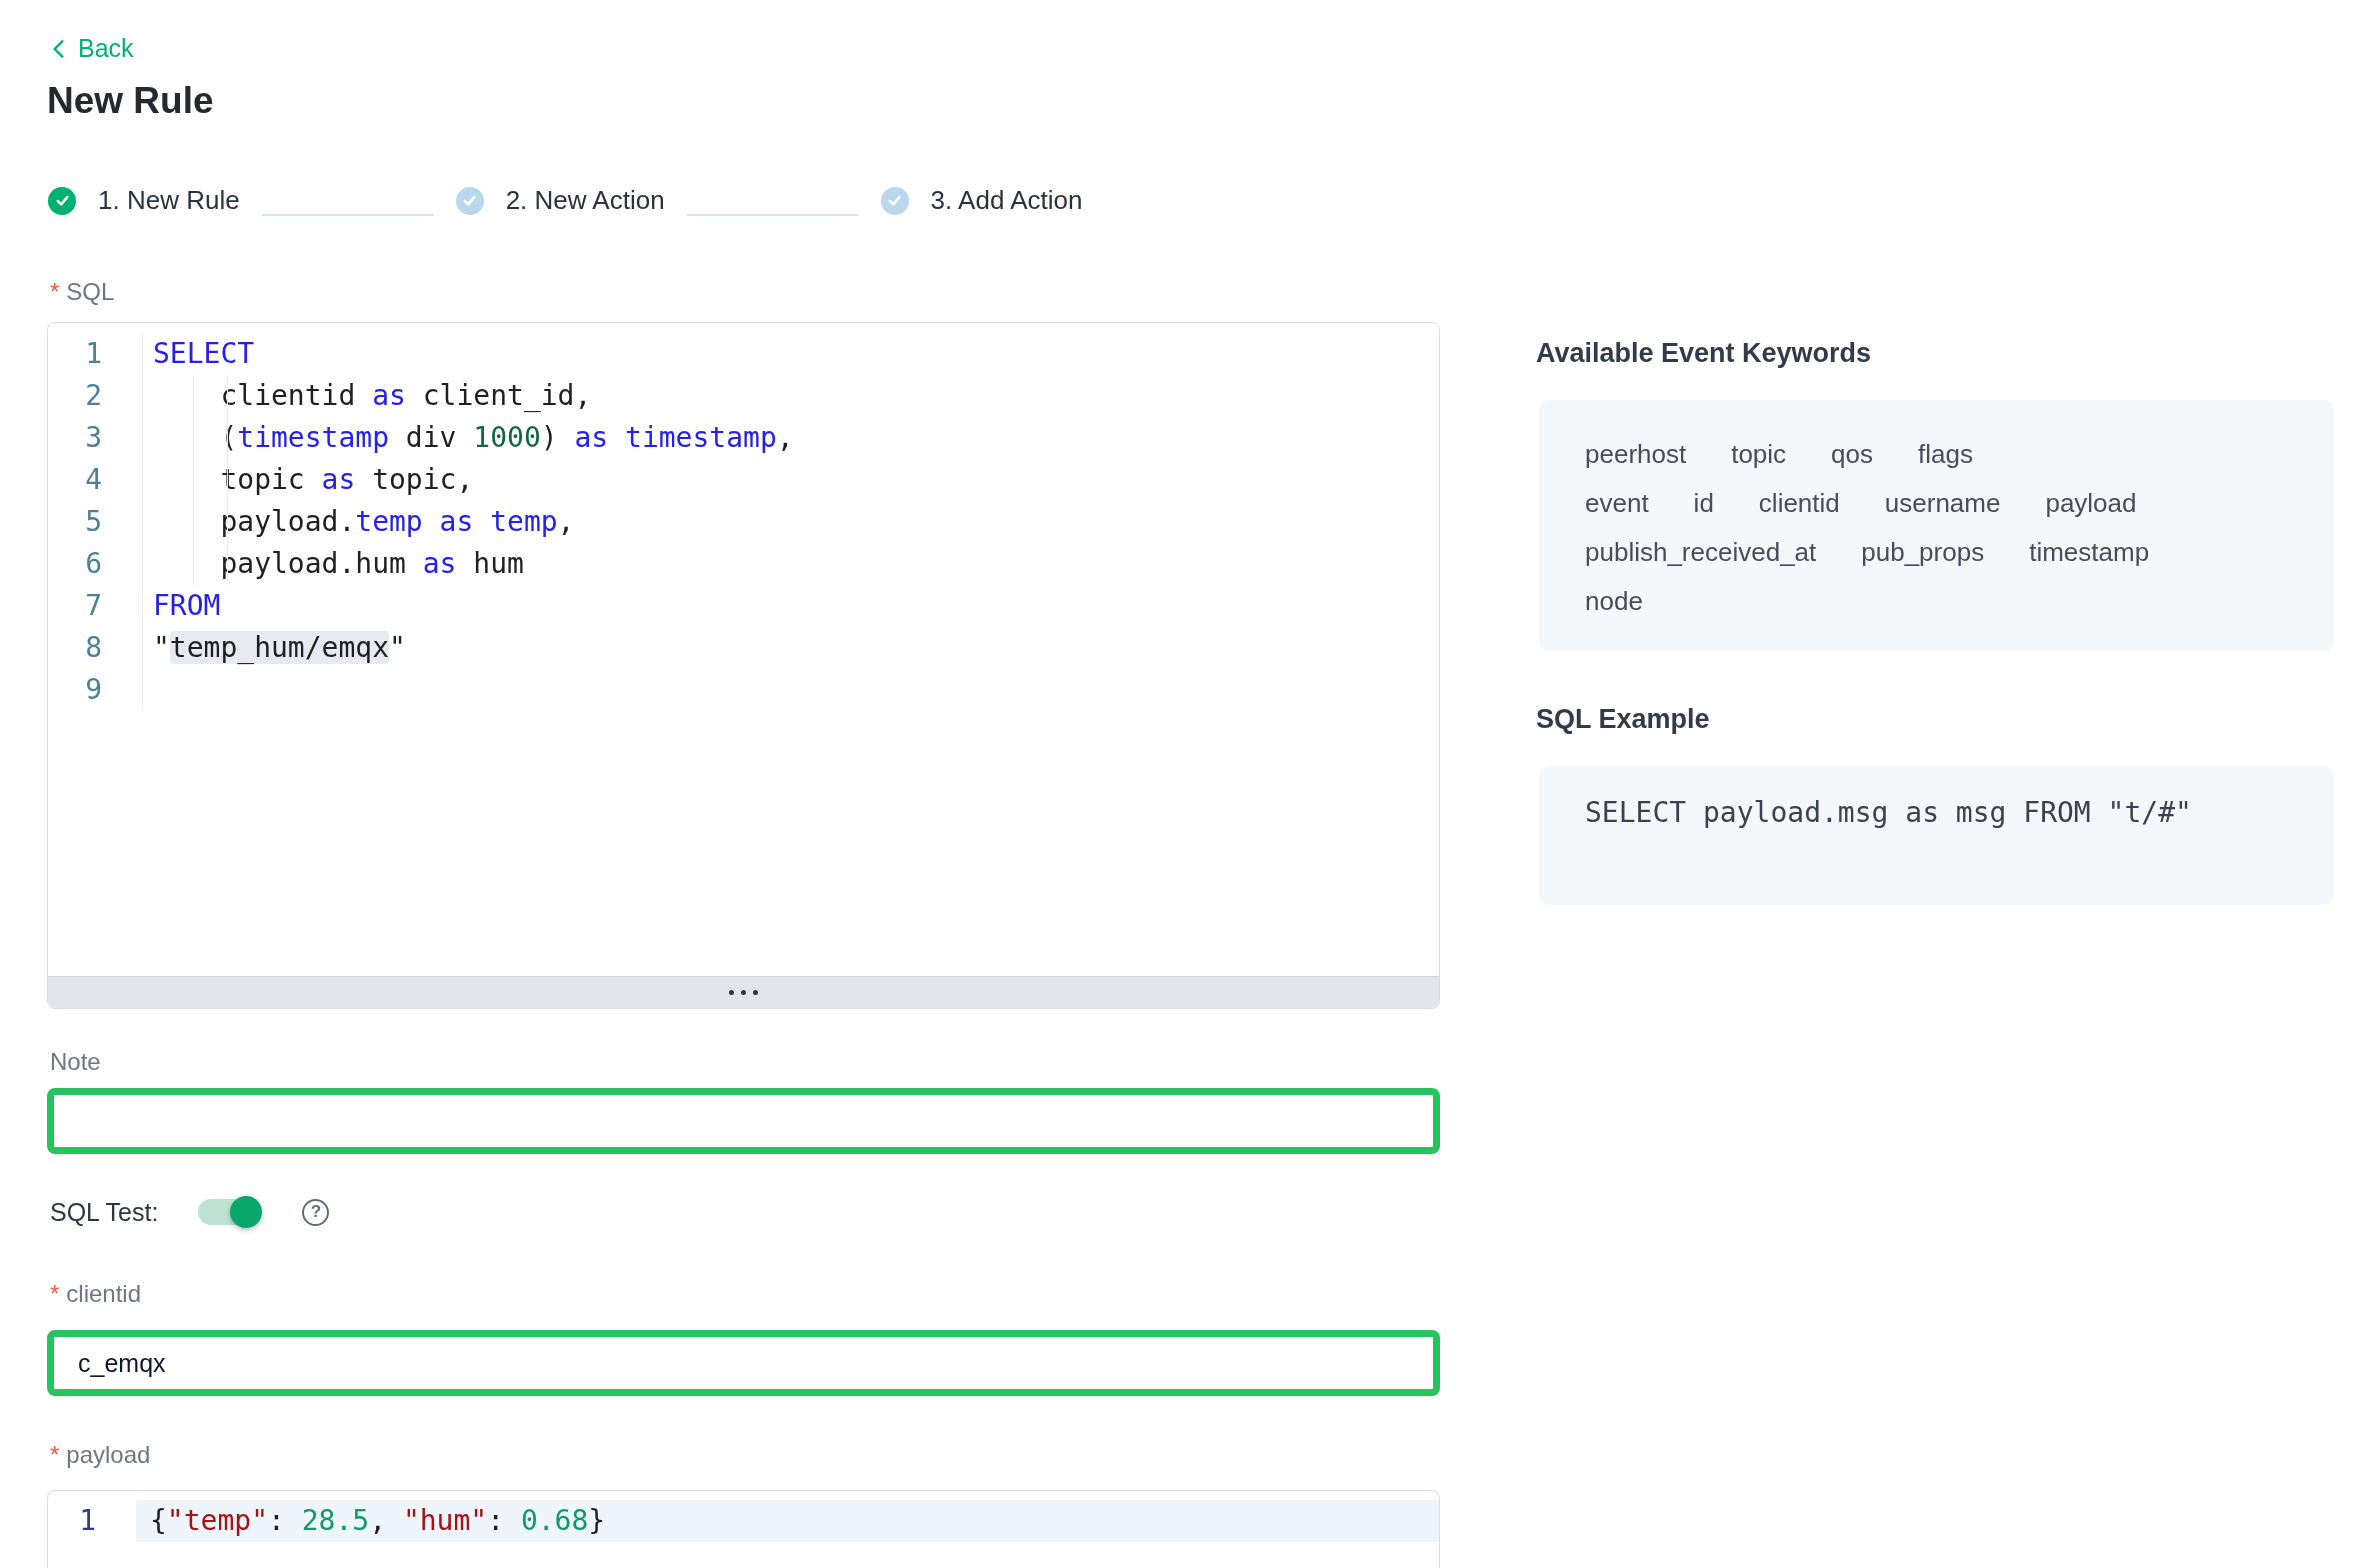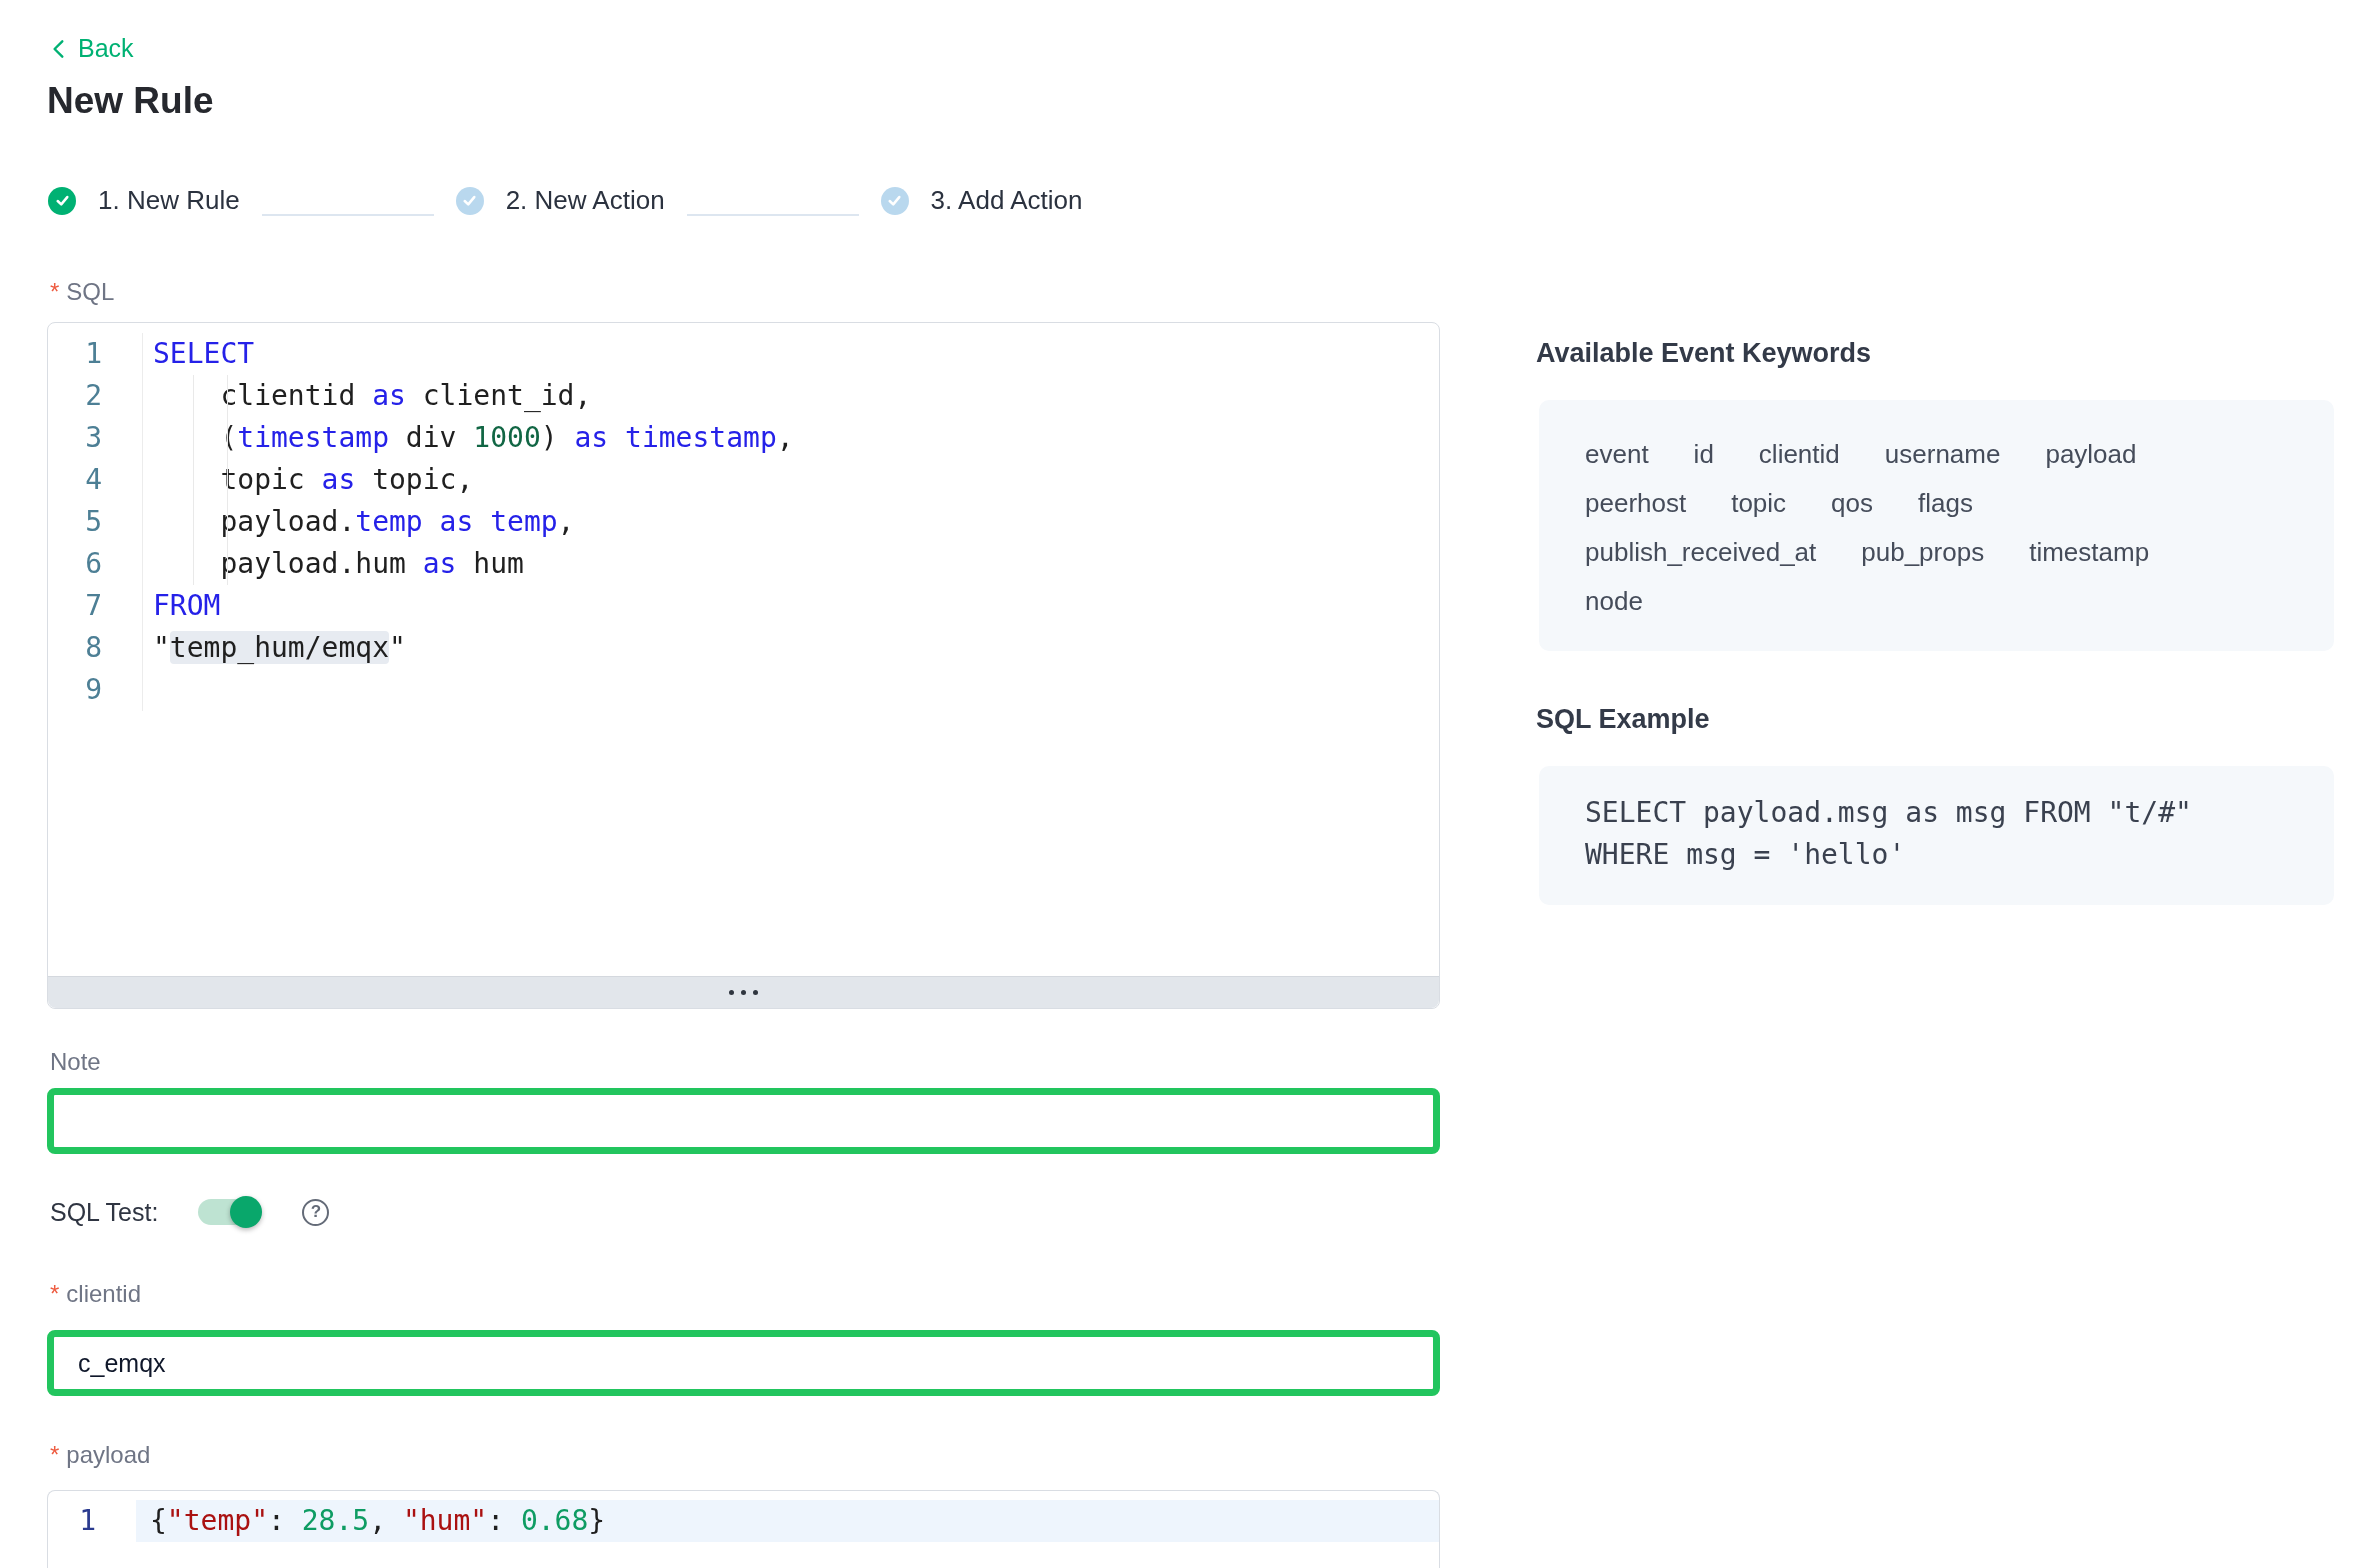"event" div.kw-row { order: before "peerhost" -> after "peerhost" }
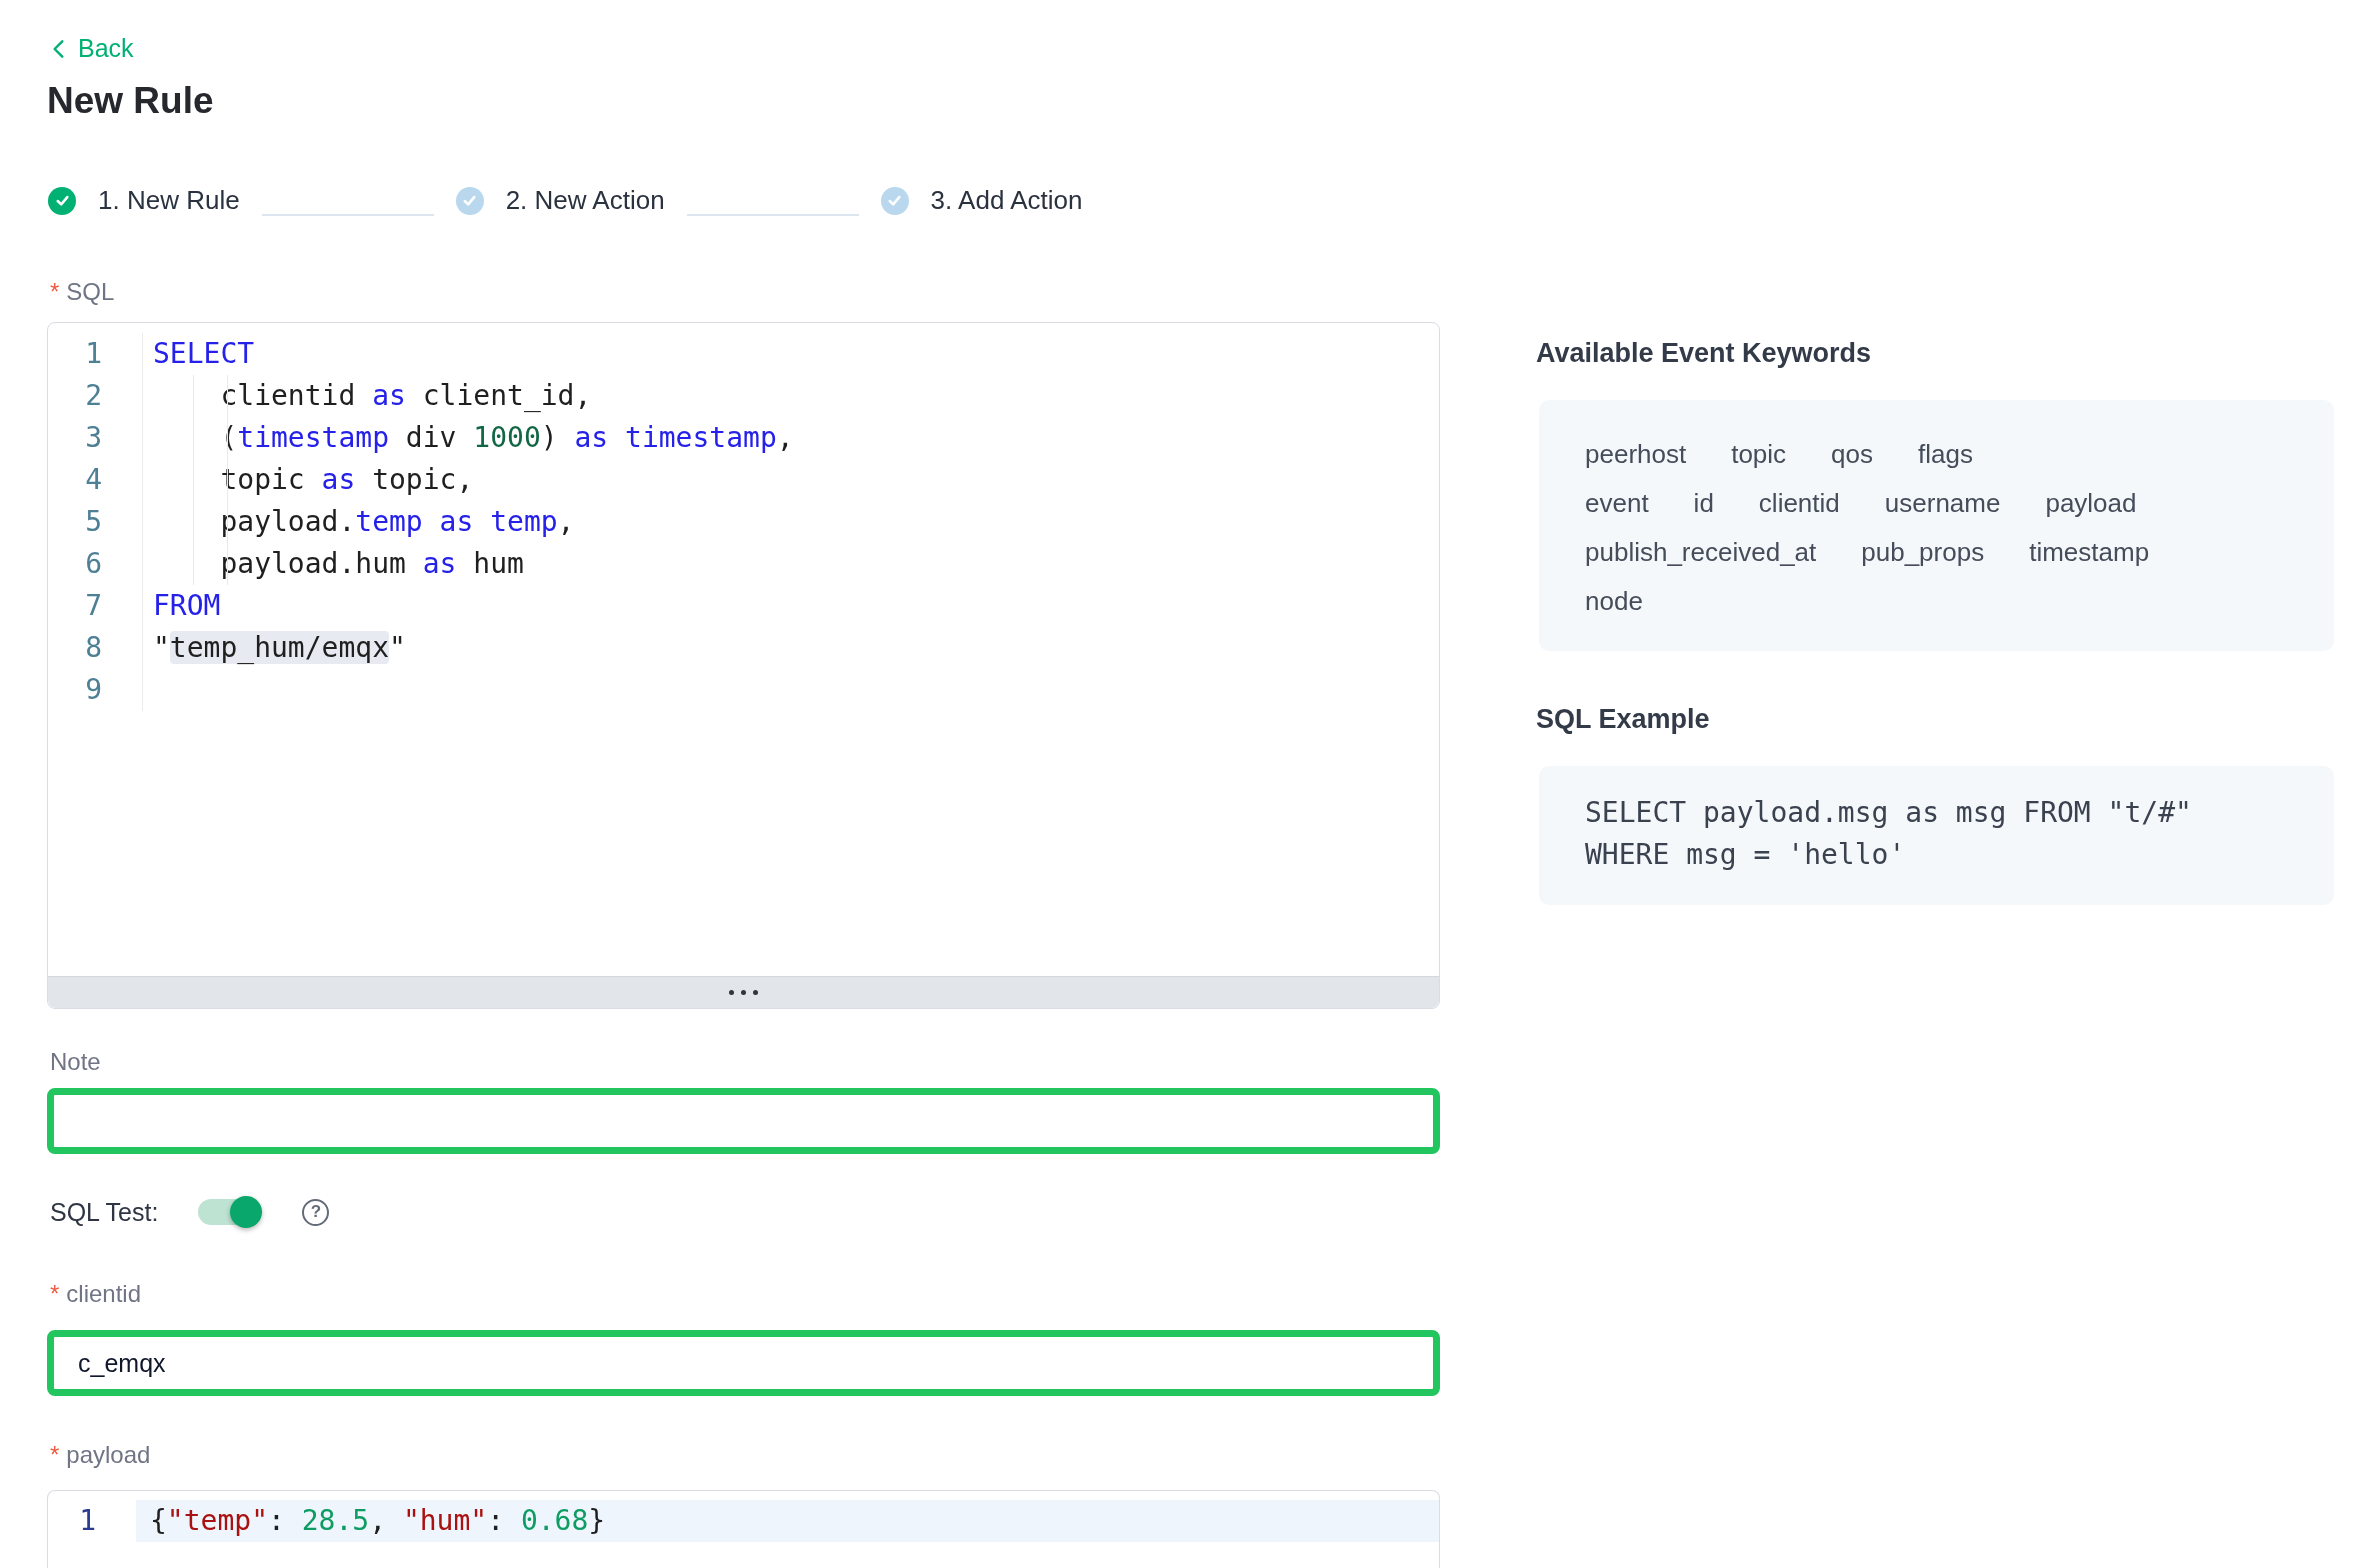"WHERE msg = 'hello'" div.ex-line { html: <div>WHERE msg = 'hello'</div> -> none }
